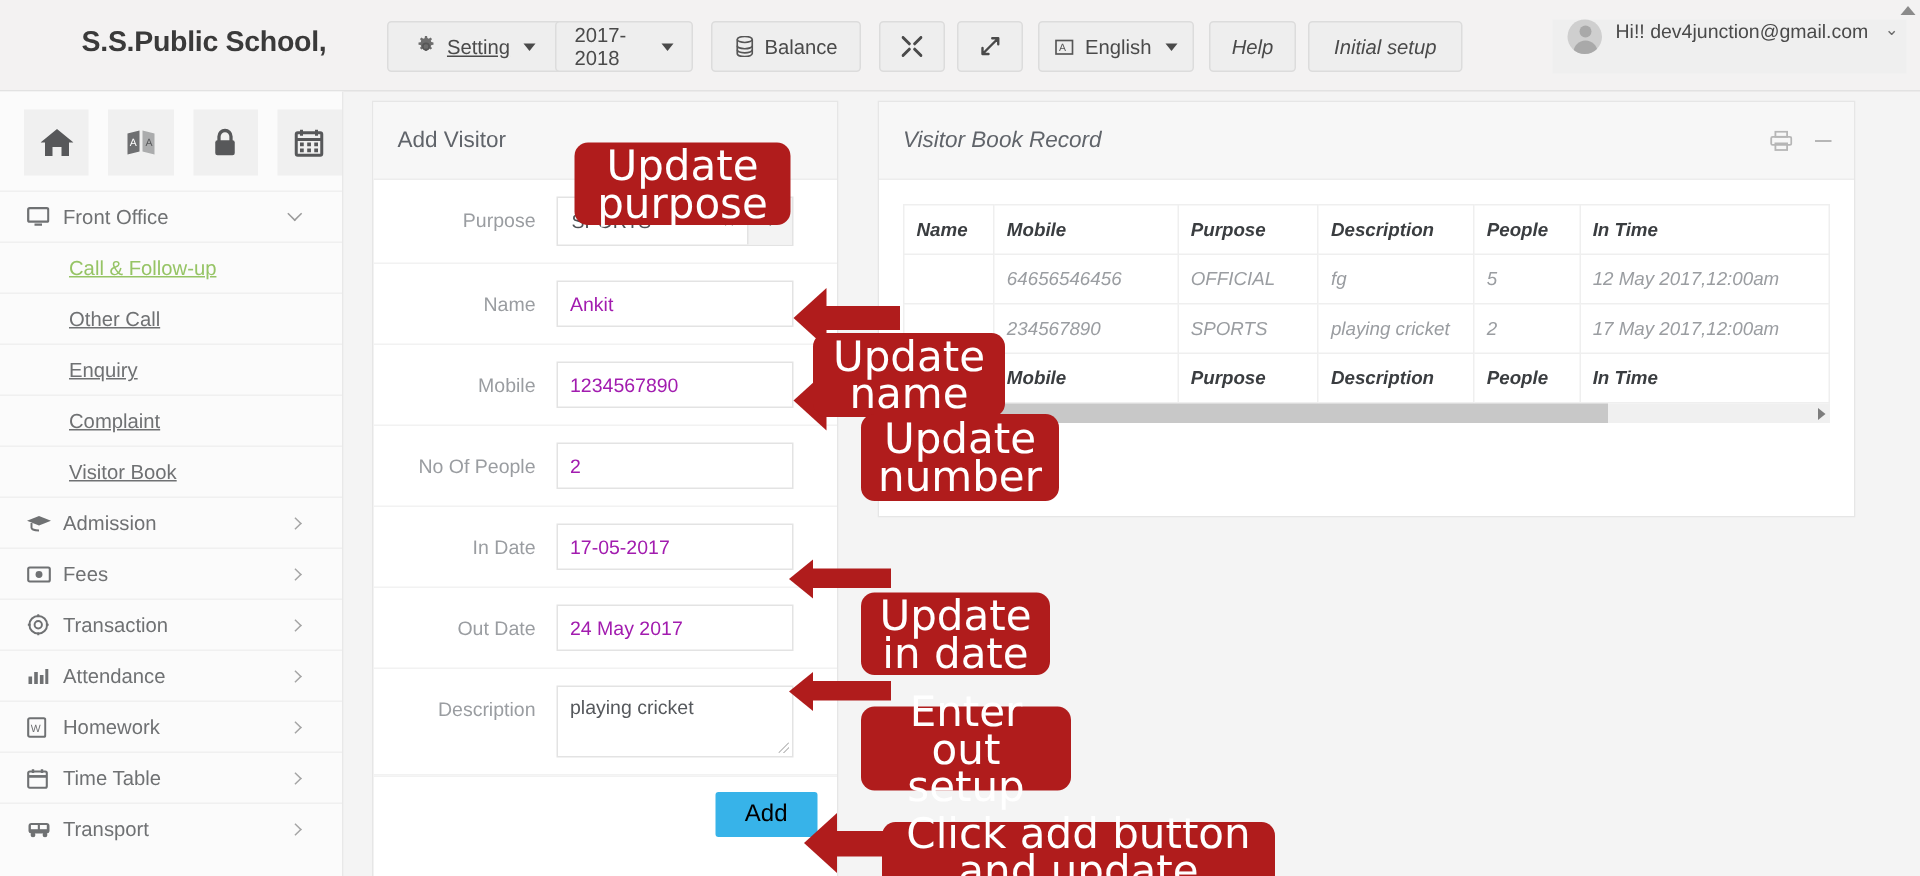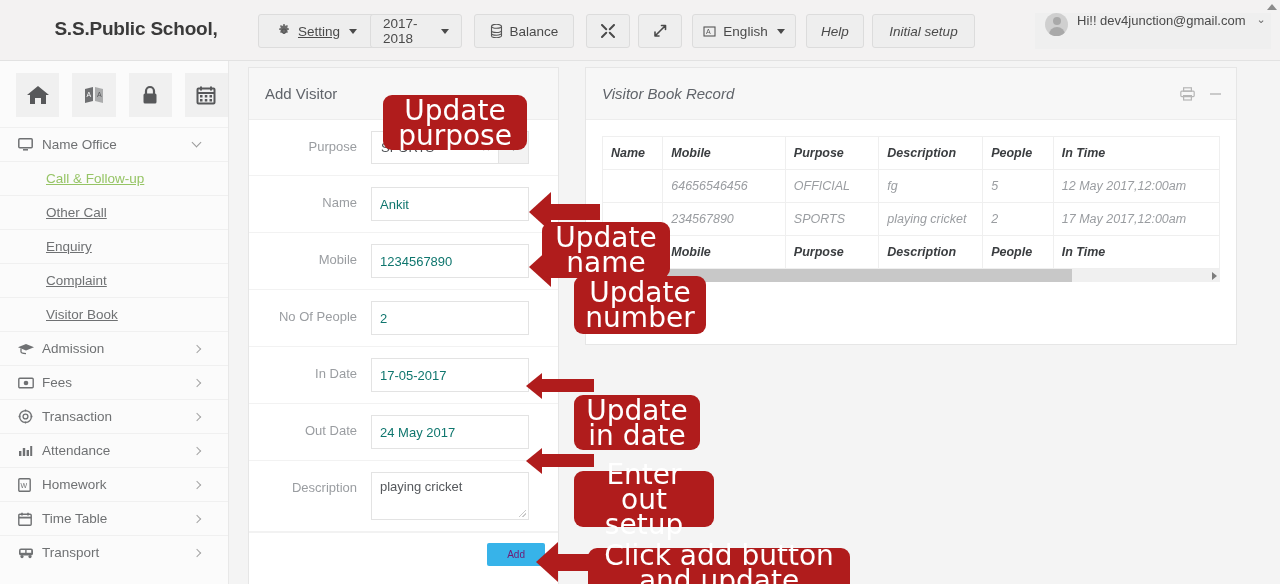"Name Office" span.nlabel { text: Name -> Front }
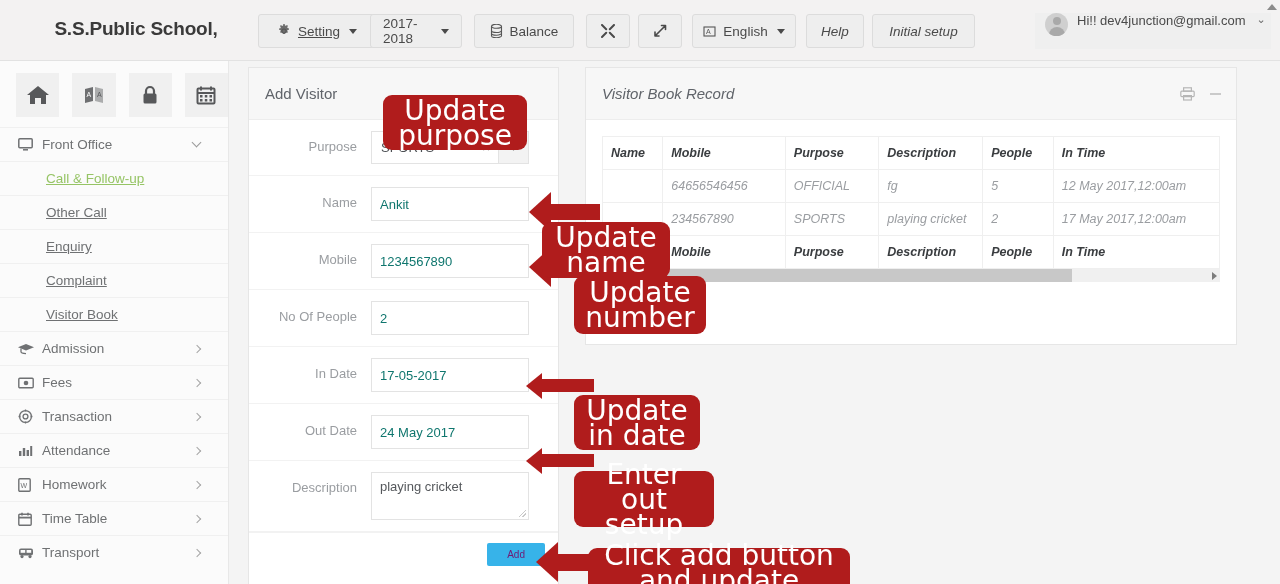"Ankit" .finput { color: #0f766e -> #a21caf; padding: 16px 8px -> 4px 8px }
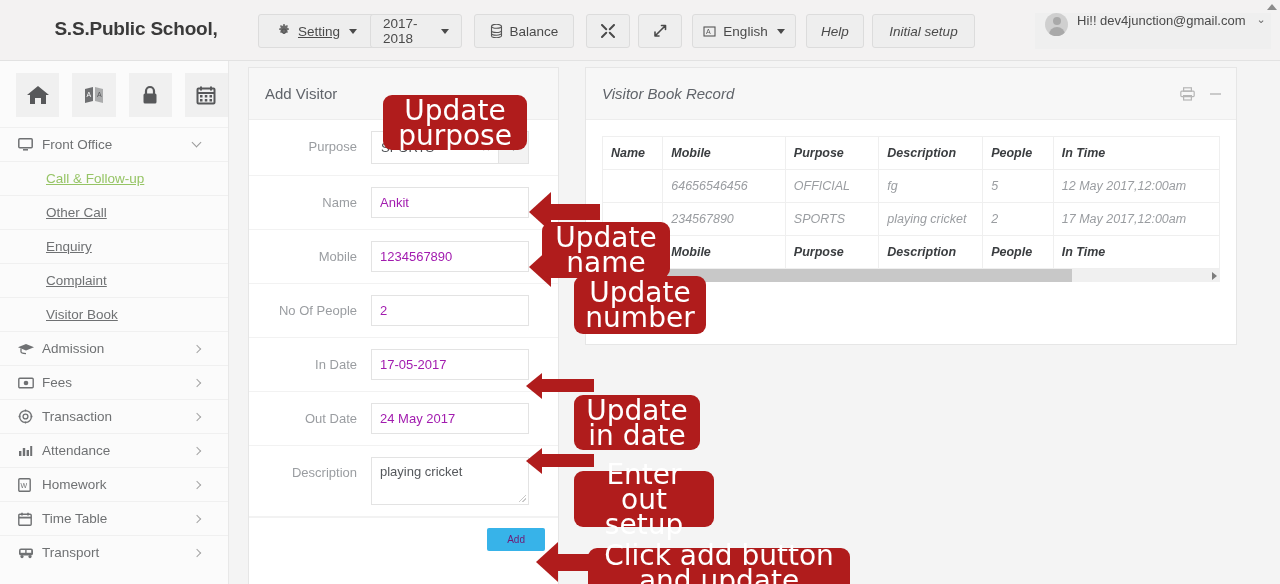"Add" .add-btn { color: #701a75 -> #000000; font-size: 10px -> 16px }
